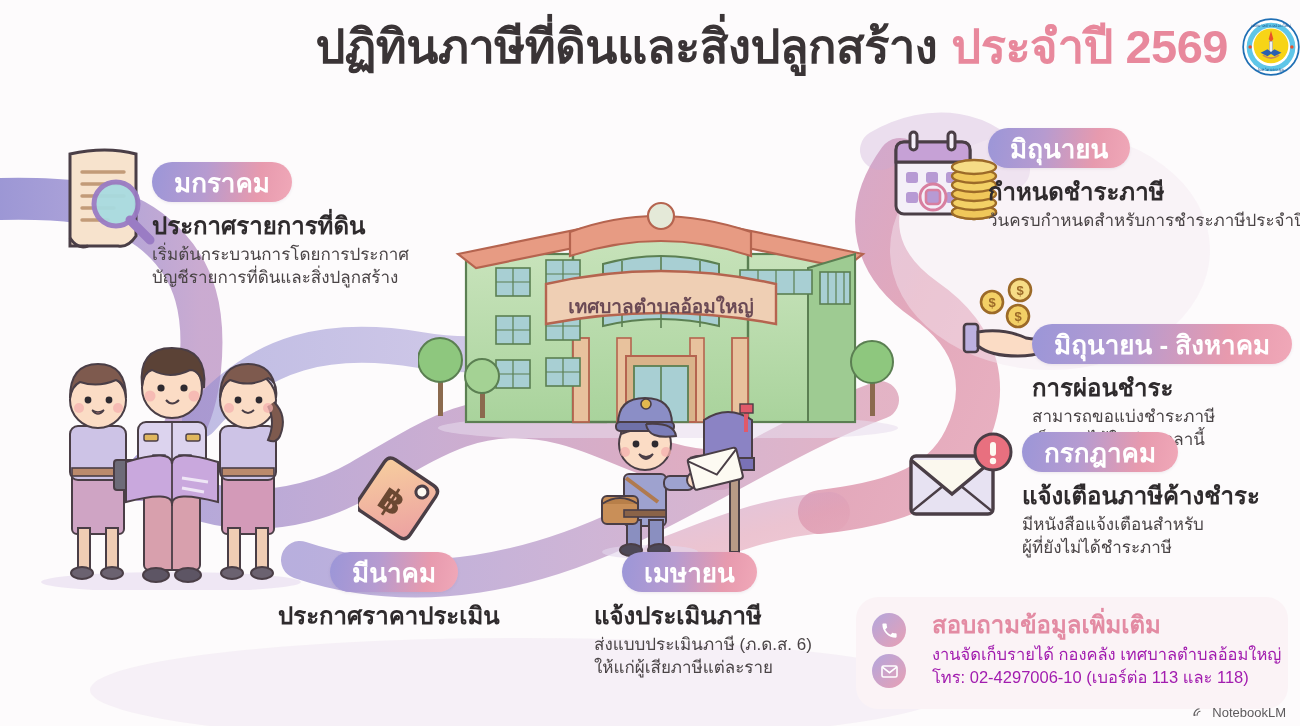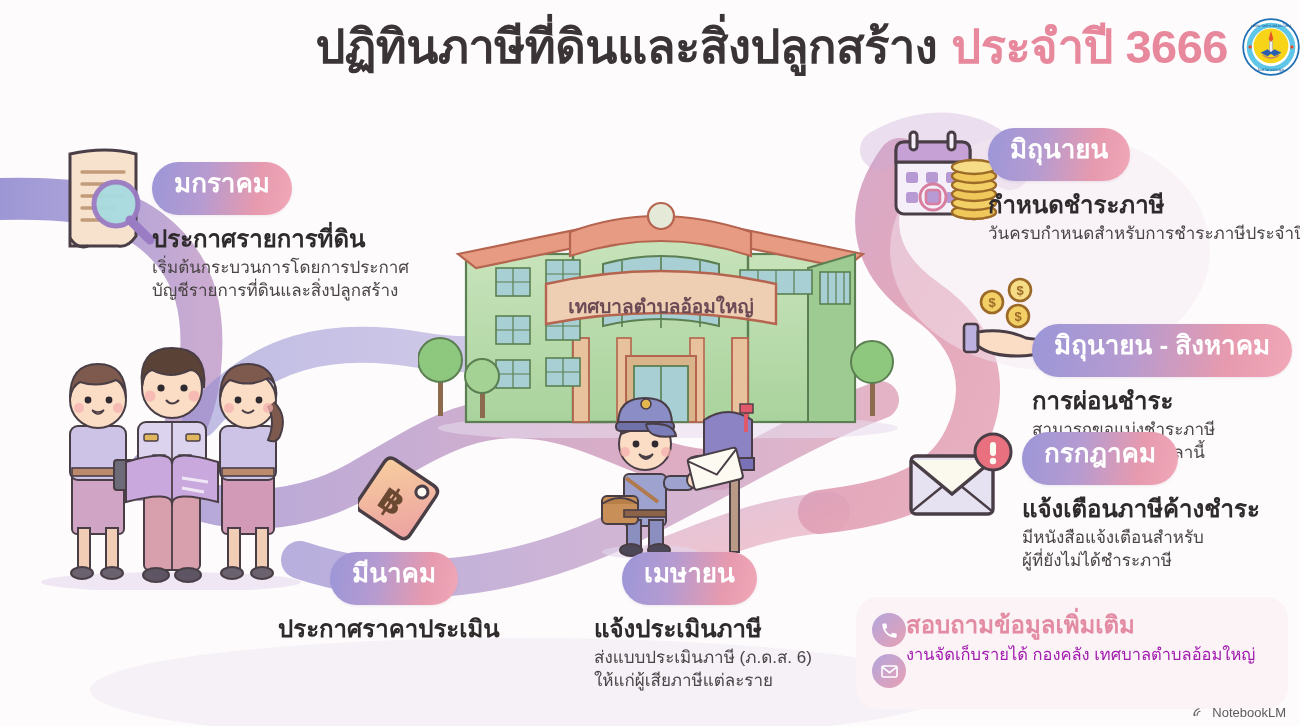"ประจำปี 3666" div.title-year { text: 3666 -> 2569 }
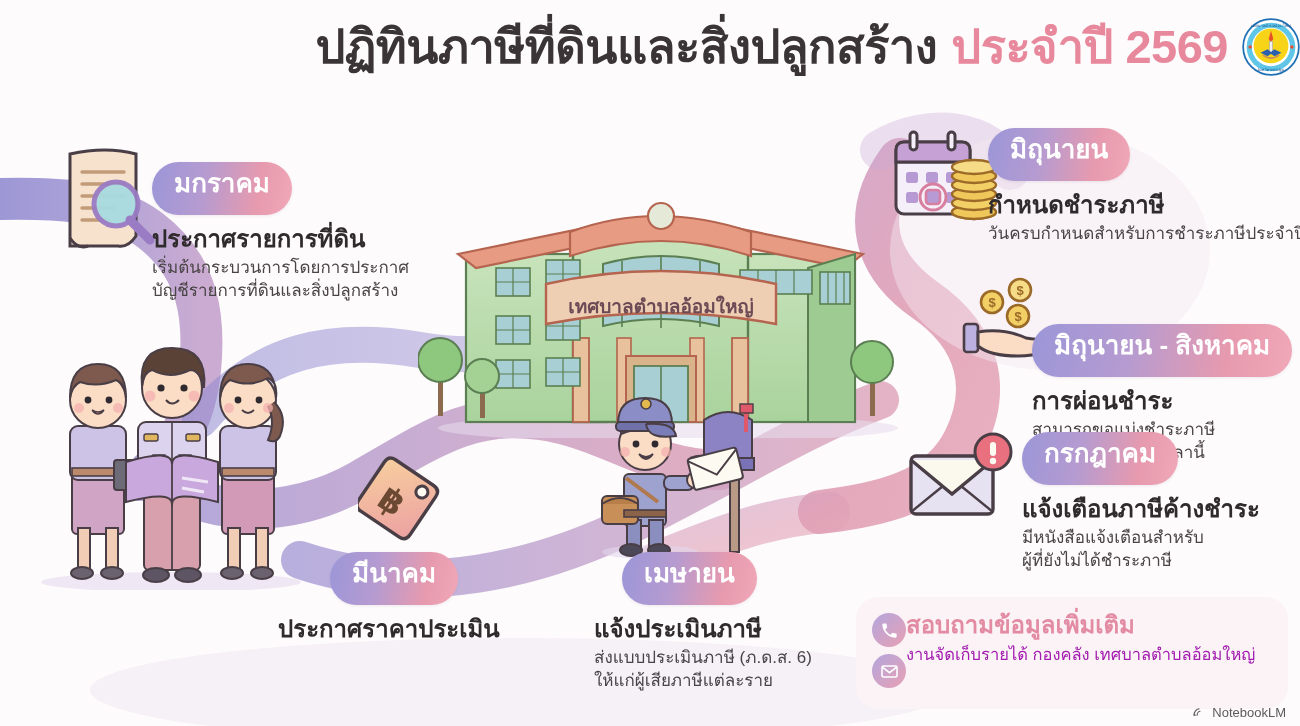"มิถุนายน" .badge { padding: 7px 22px 17px -> 7px 22px 4px }
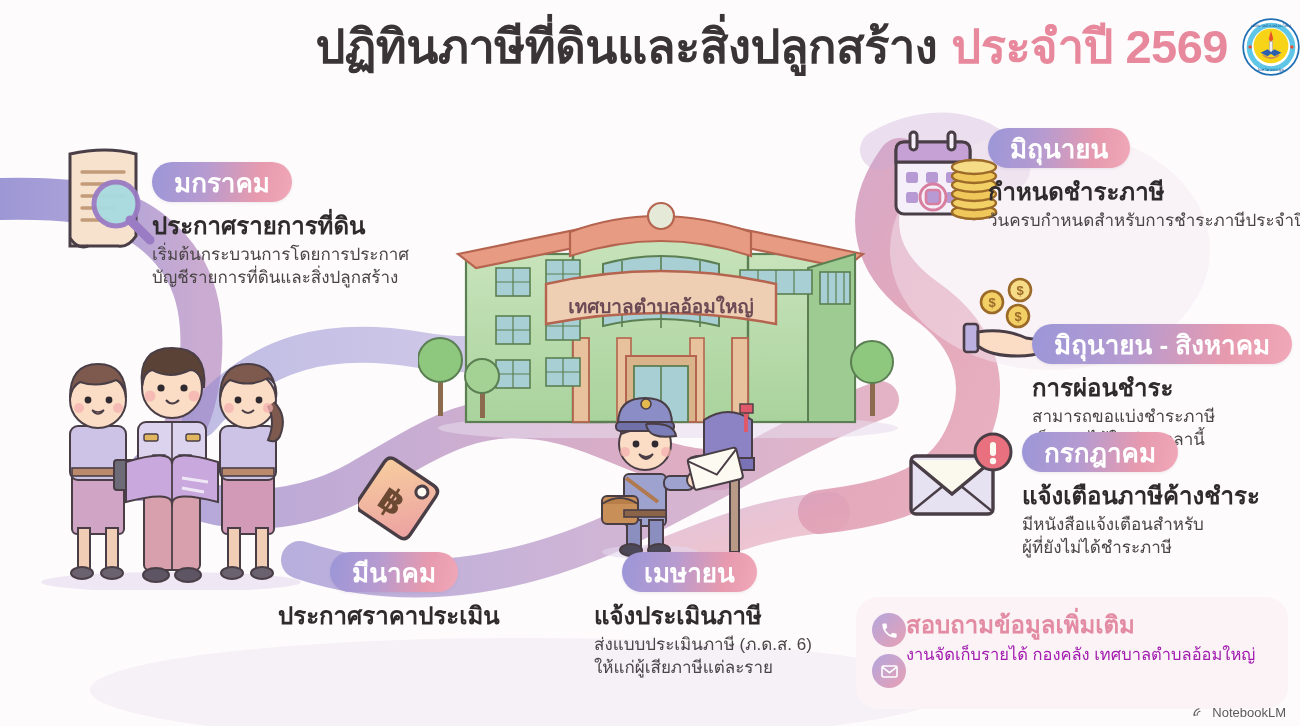"สอบถามข้อมูลเพิ่มเติม" .contact { gap: 0 -> 26px }
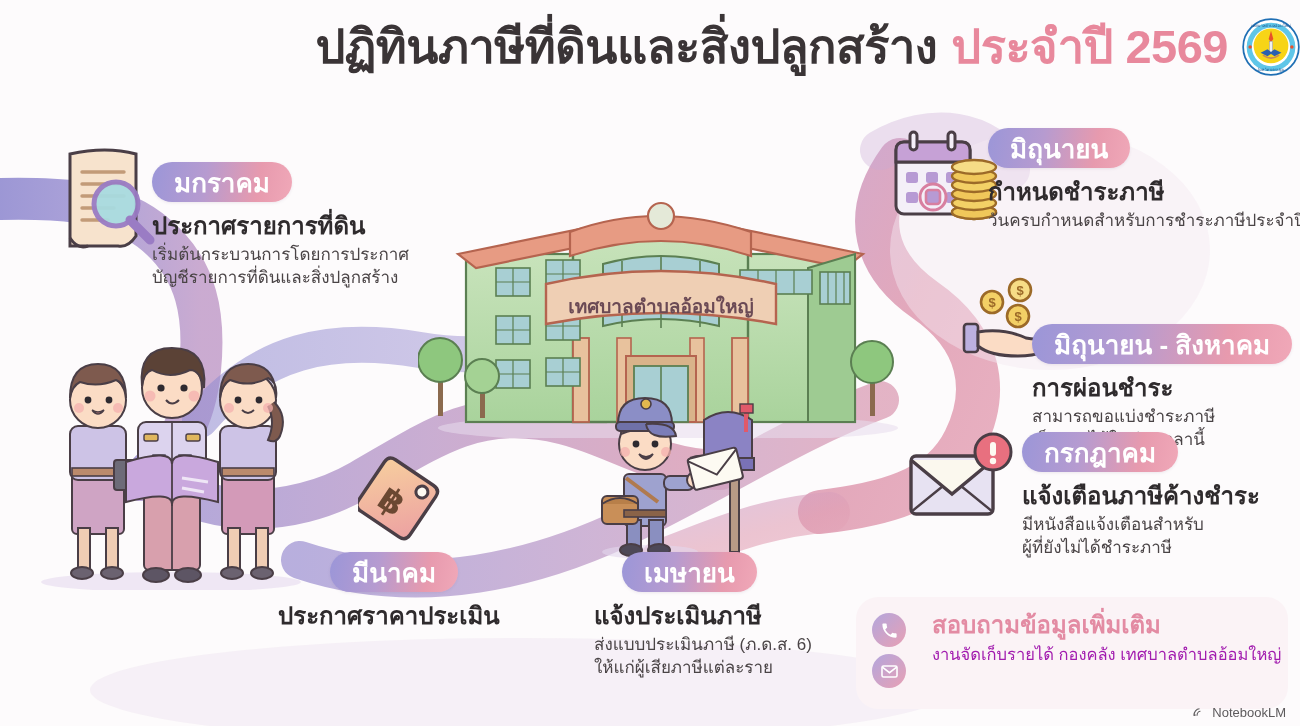"โทร: 02-4297006-10 (เบอร์ต่อ 113 และ" div.contact-line { html: none -> <div>โทร: 02-4297006-10 (เบอร์ต่อ 113 และ 118)</div> }
